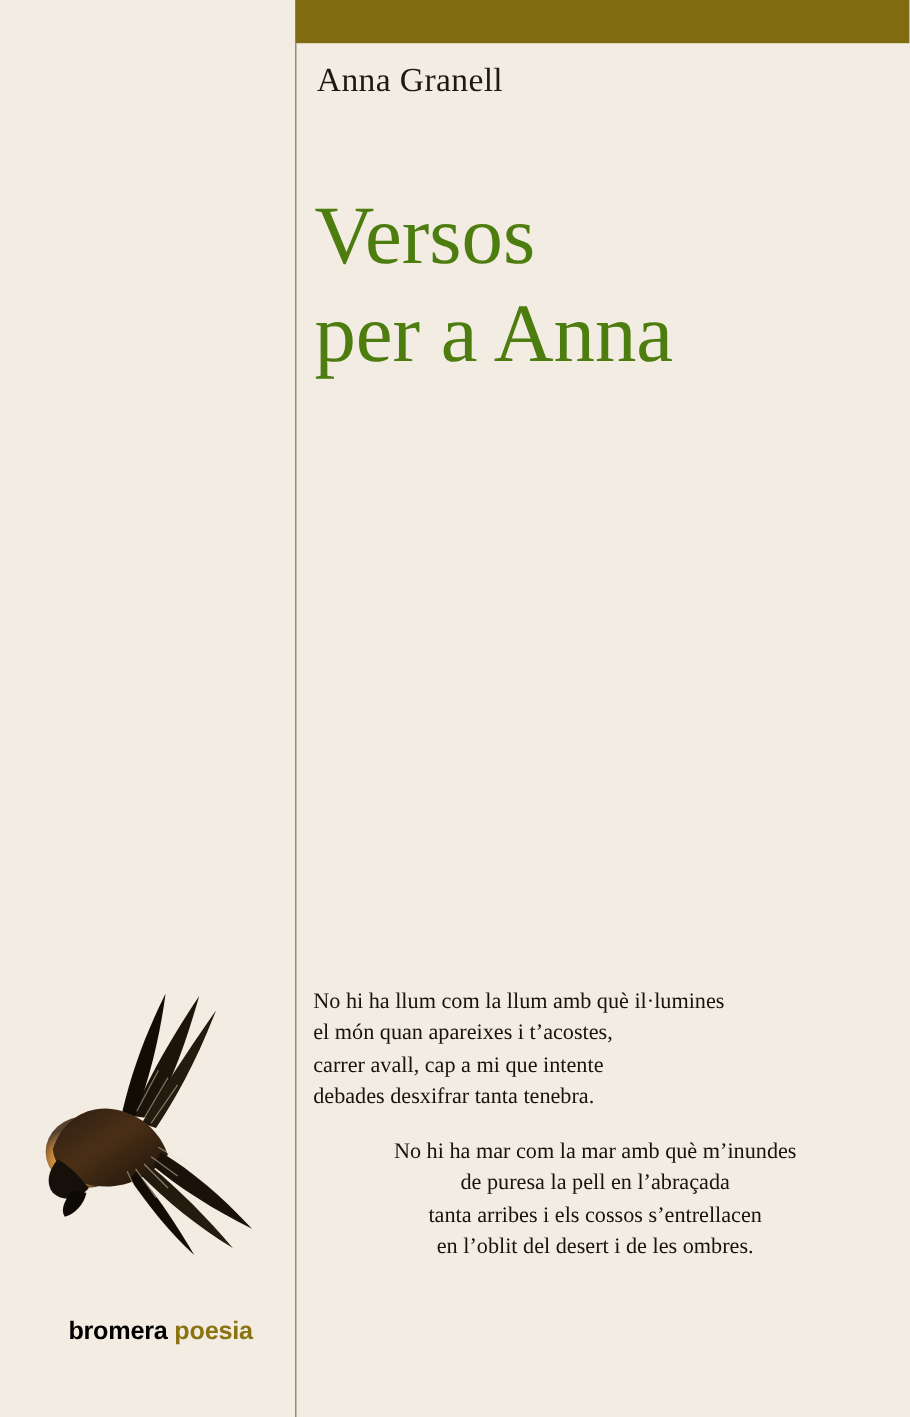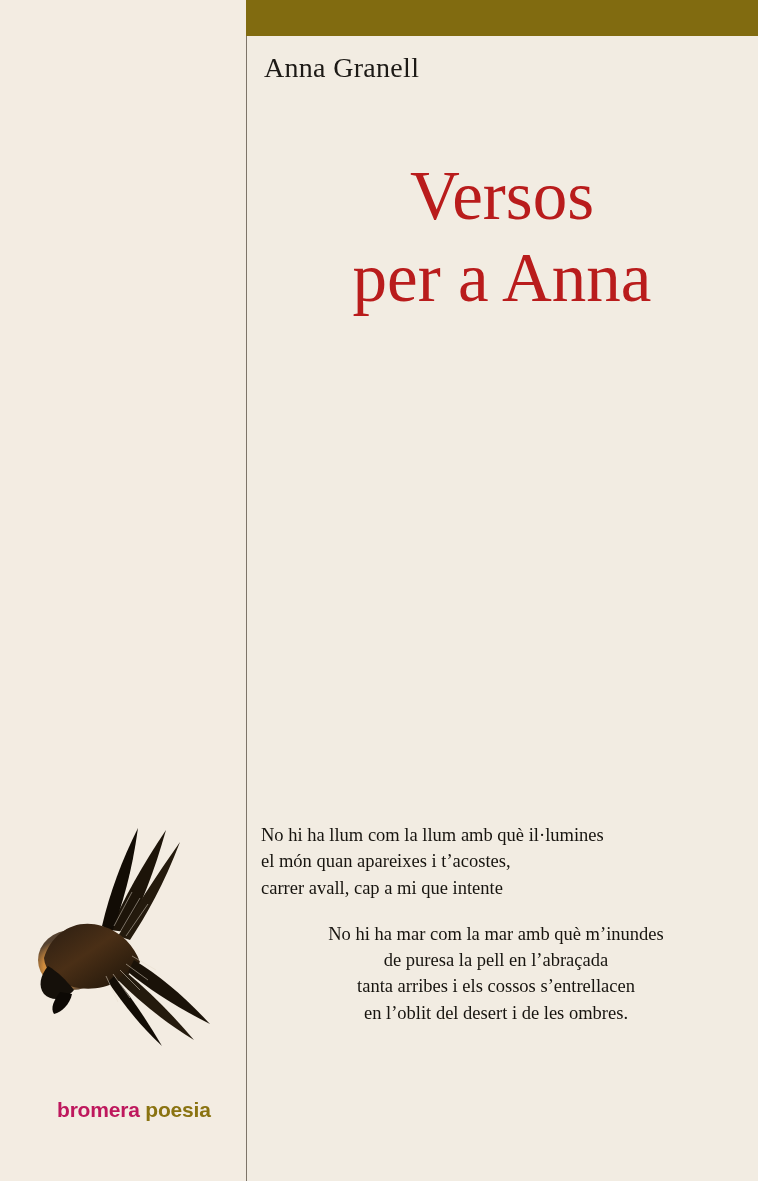"Versos" .title { color: #b91c1c -> #4d7c0f; text-align: center -> none }
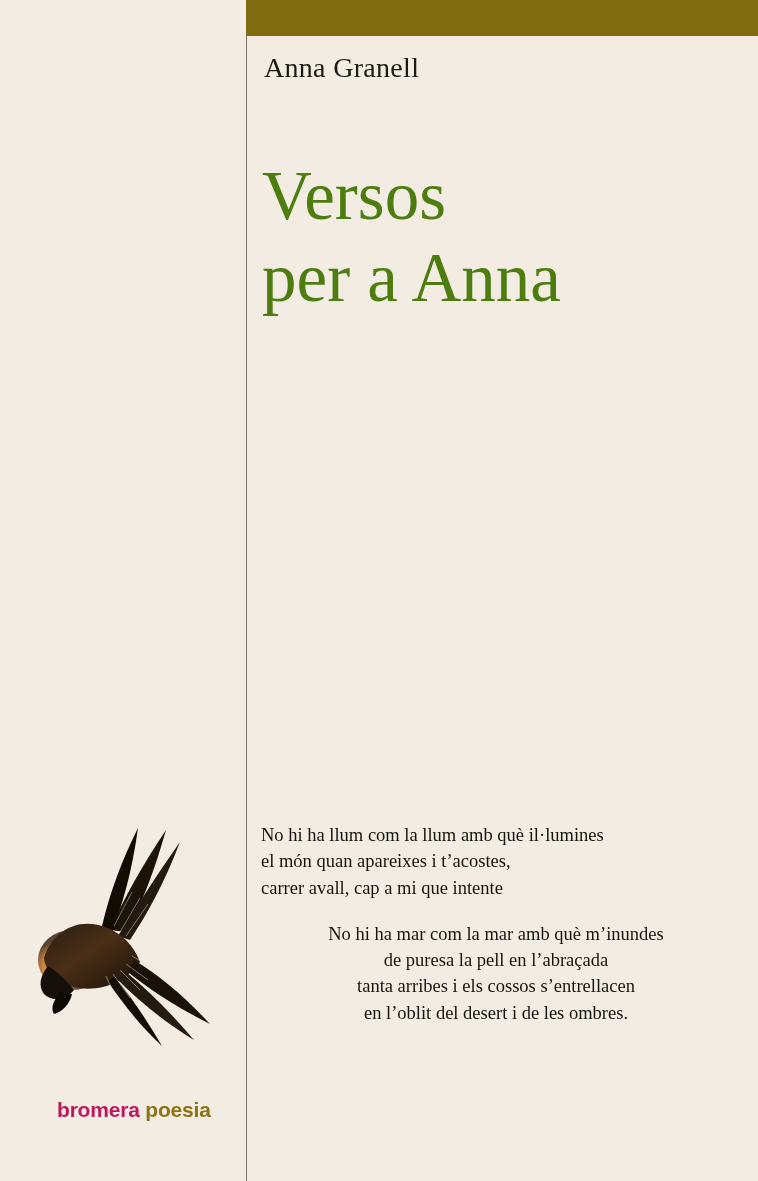"debades desxifrar tanta tenebra." span.vline { html: none -> <span>debades desxifrar tanta tenebra.</span> }
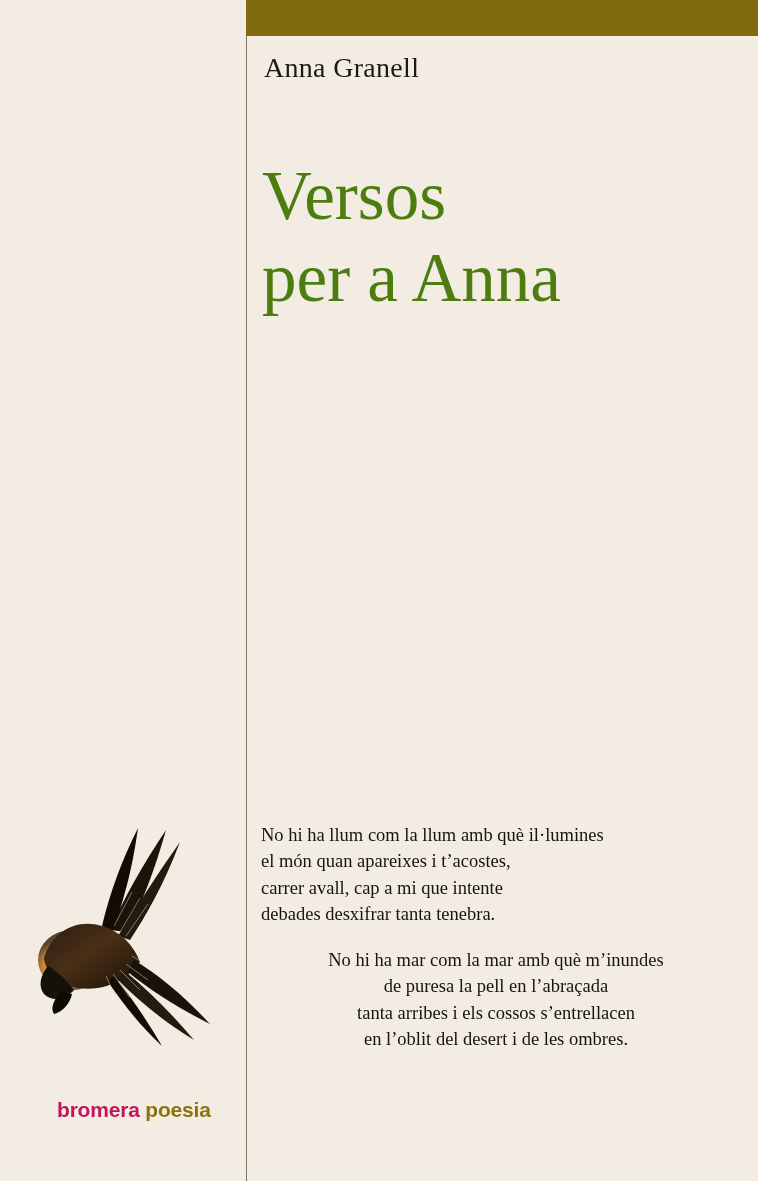"bromera" .imprint .brand { color: #be185d -> #000000 }
